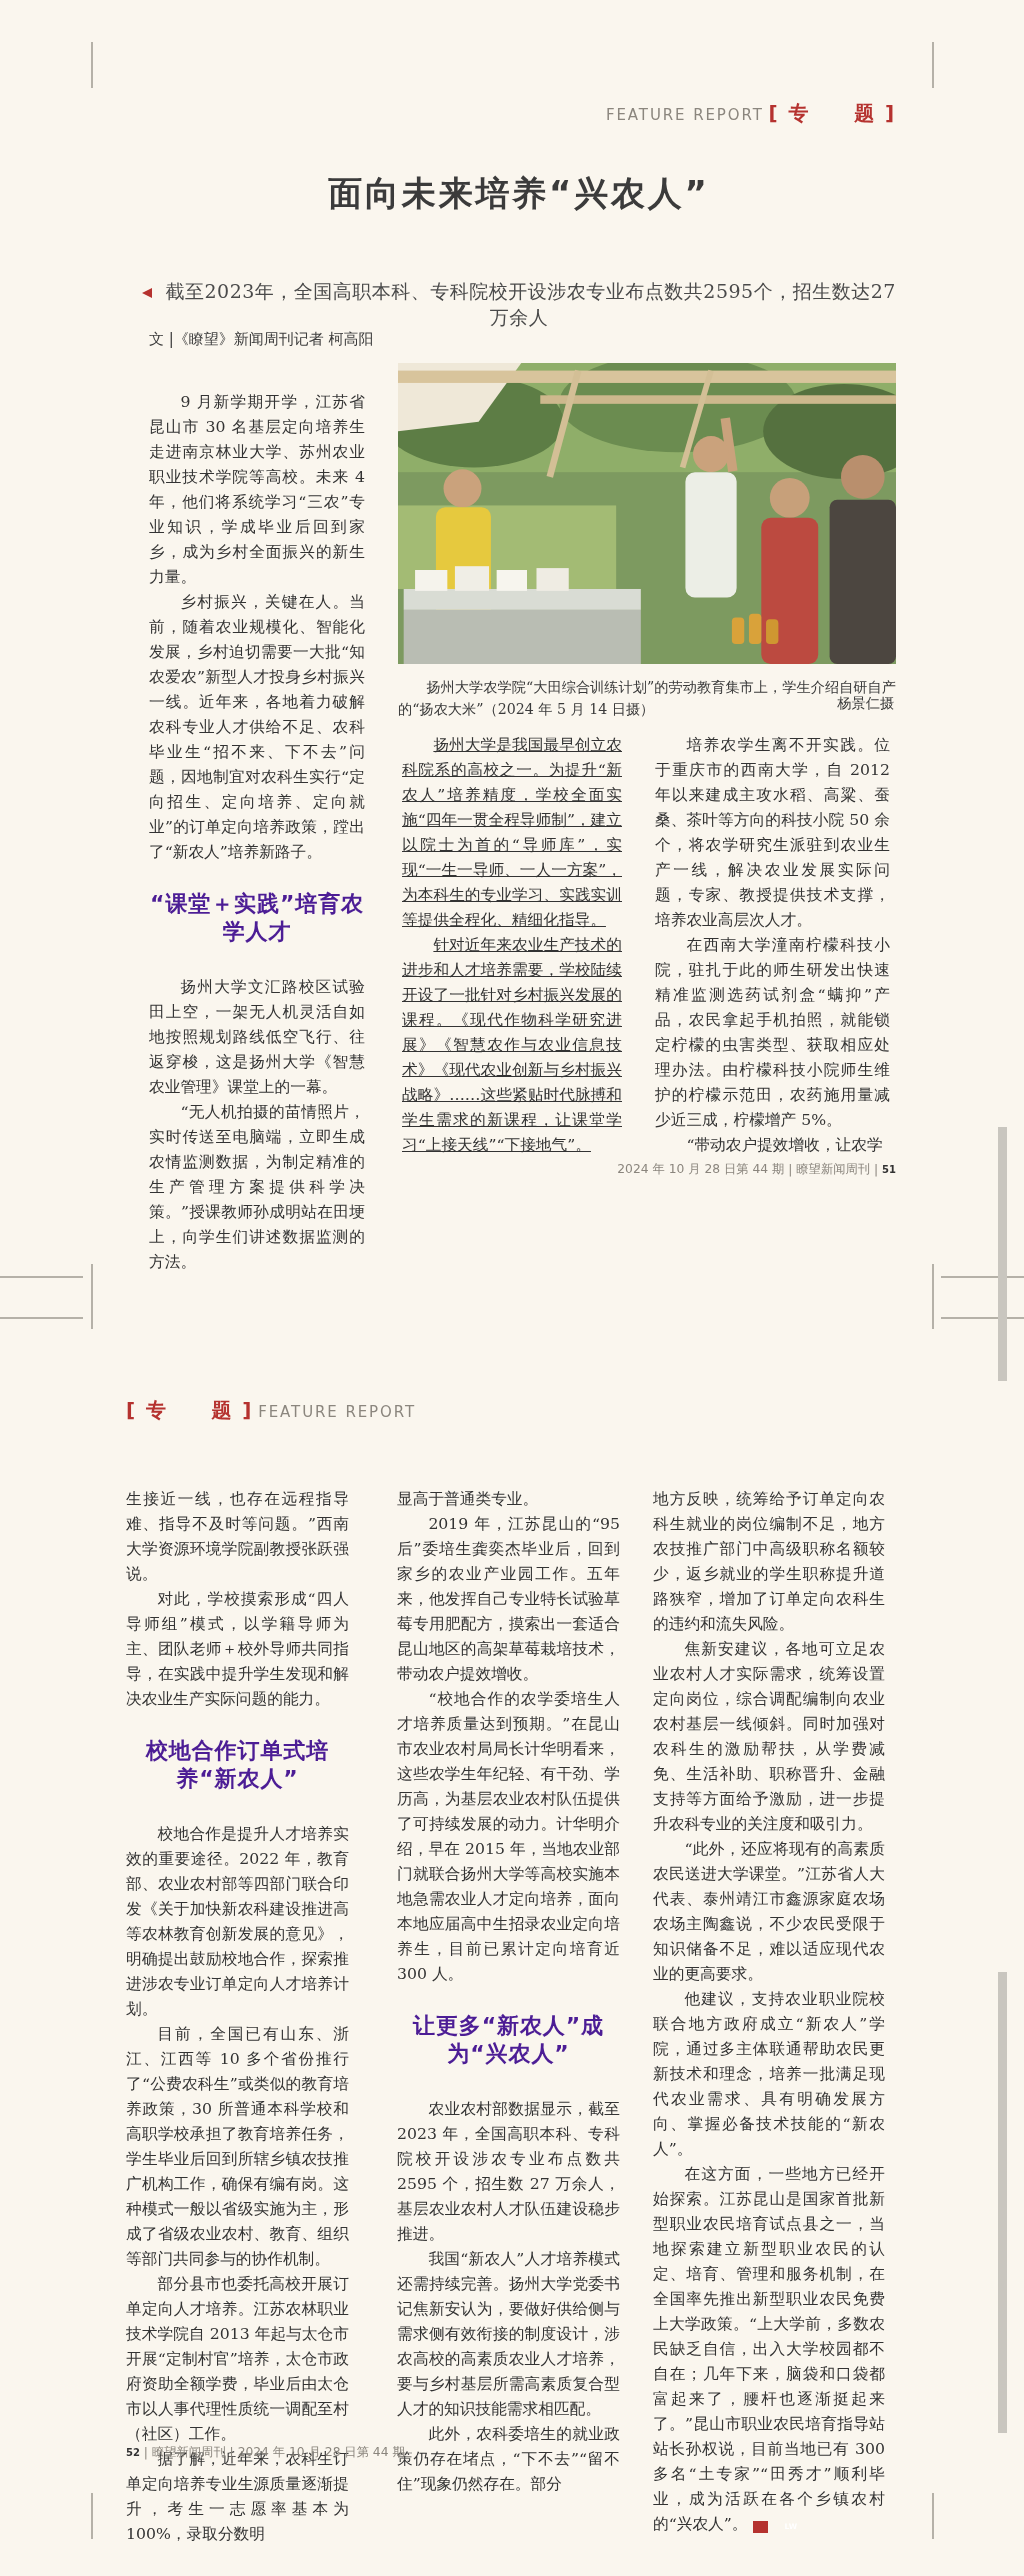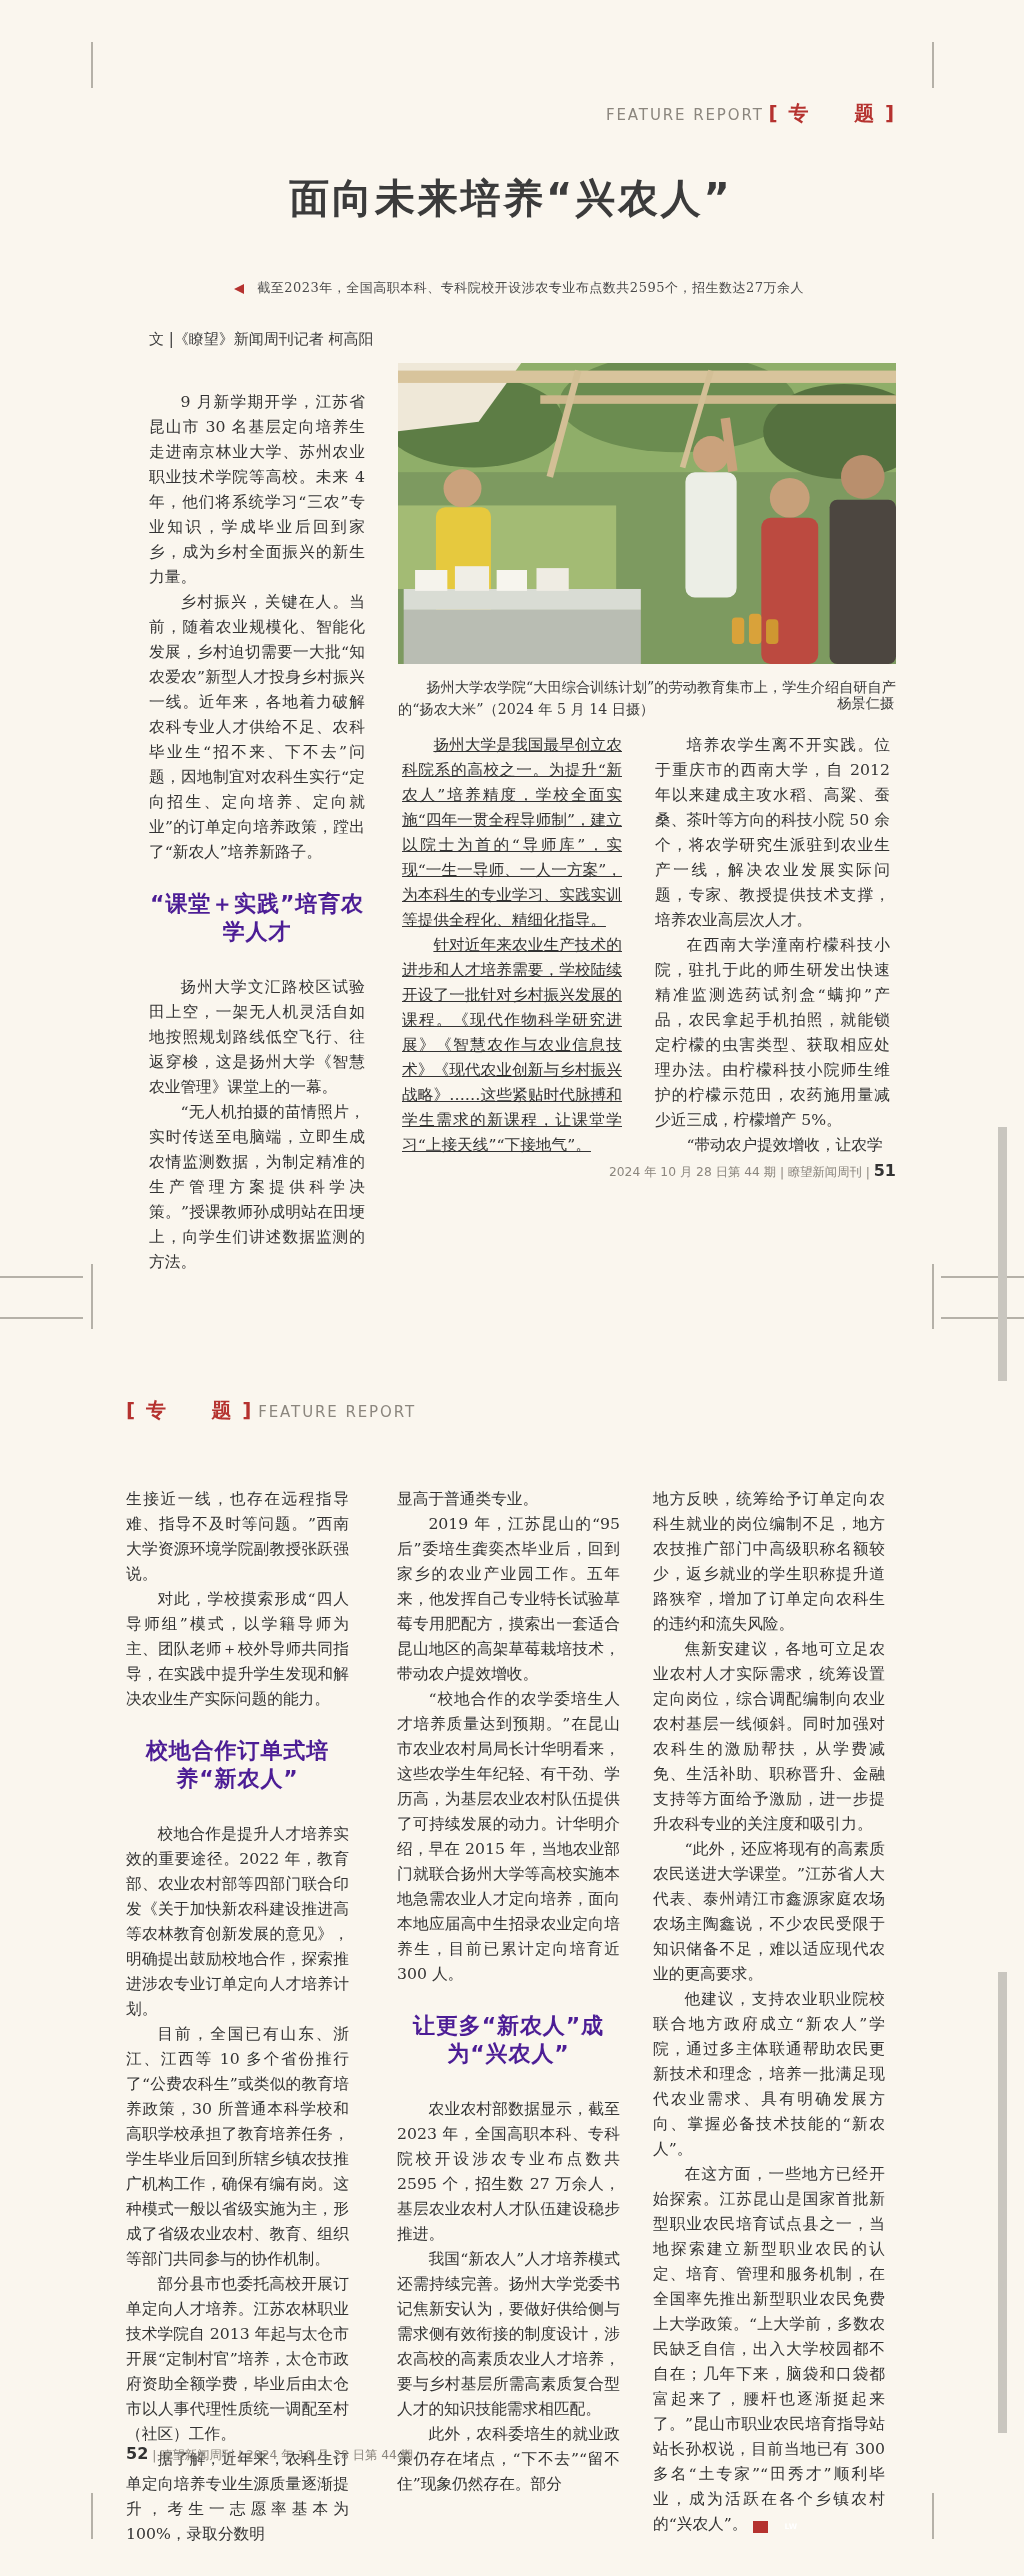"面向未来培养“兴农人”" .title { font-size: 40px -> 34px; left: 134px -> 142px }
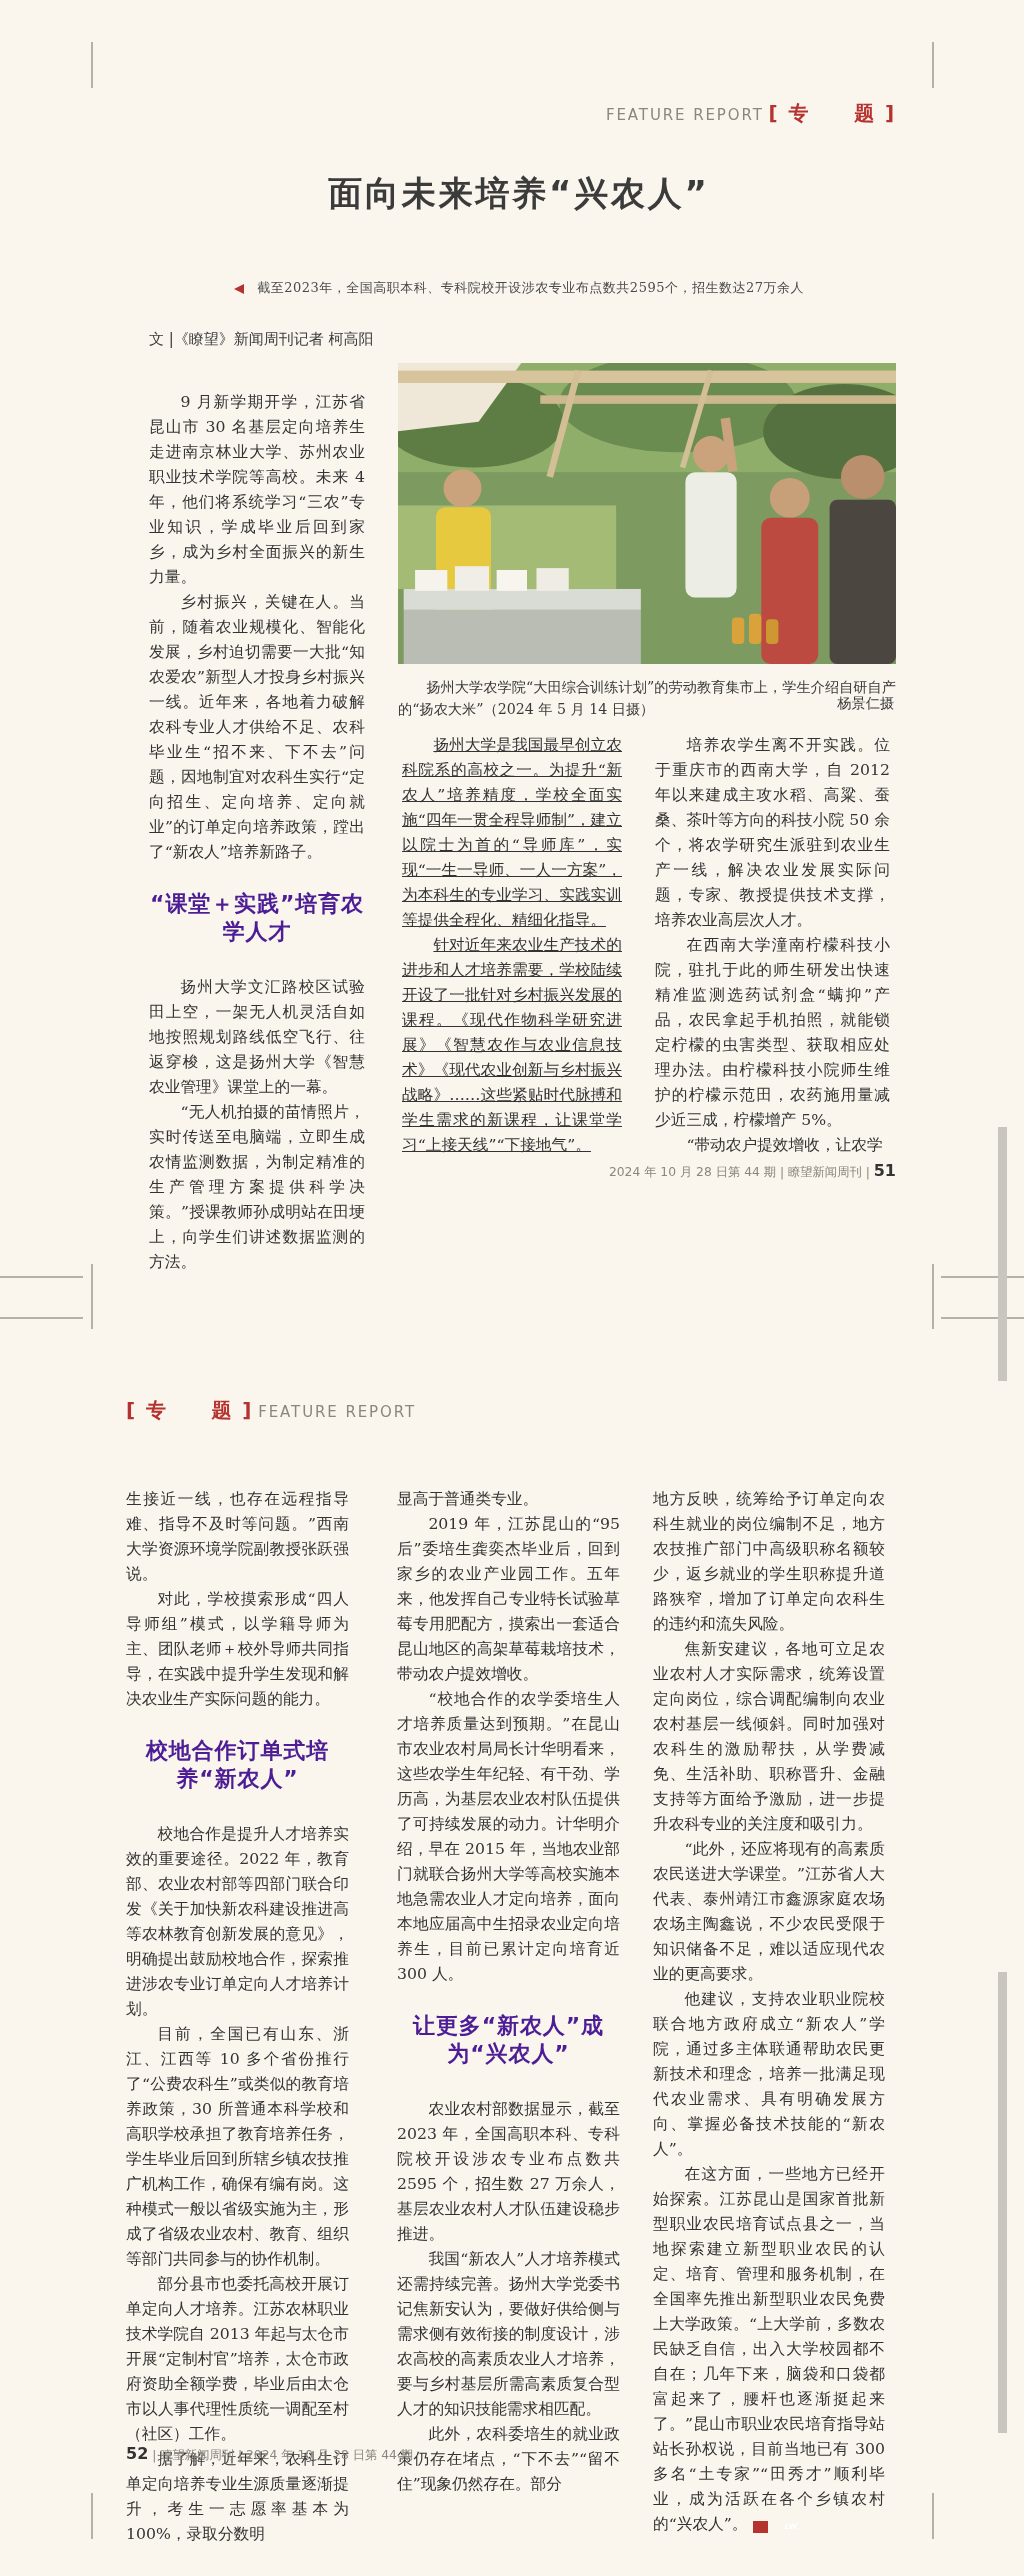"截至2023年，全国高职本科、专科院校开设涉农专业布点数共2595个，招生数达2" .subtitle { font-size: 13px -> 19px }
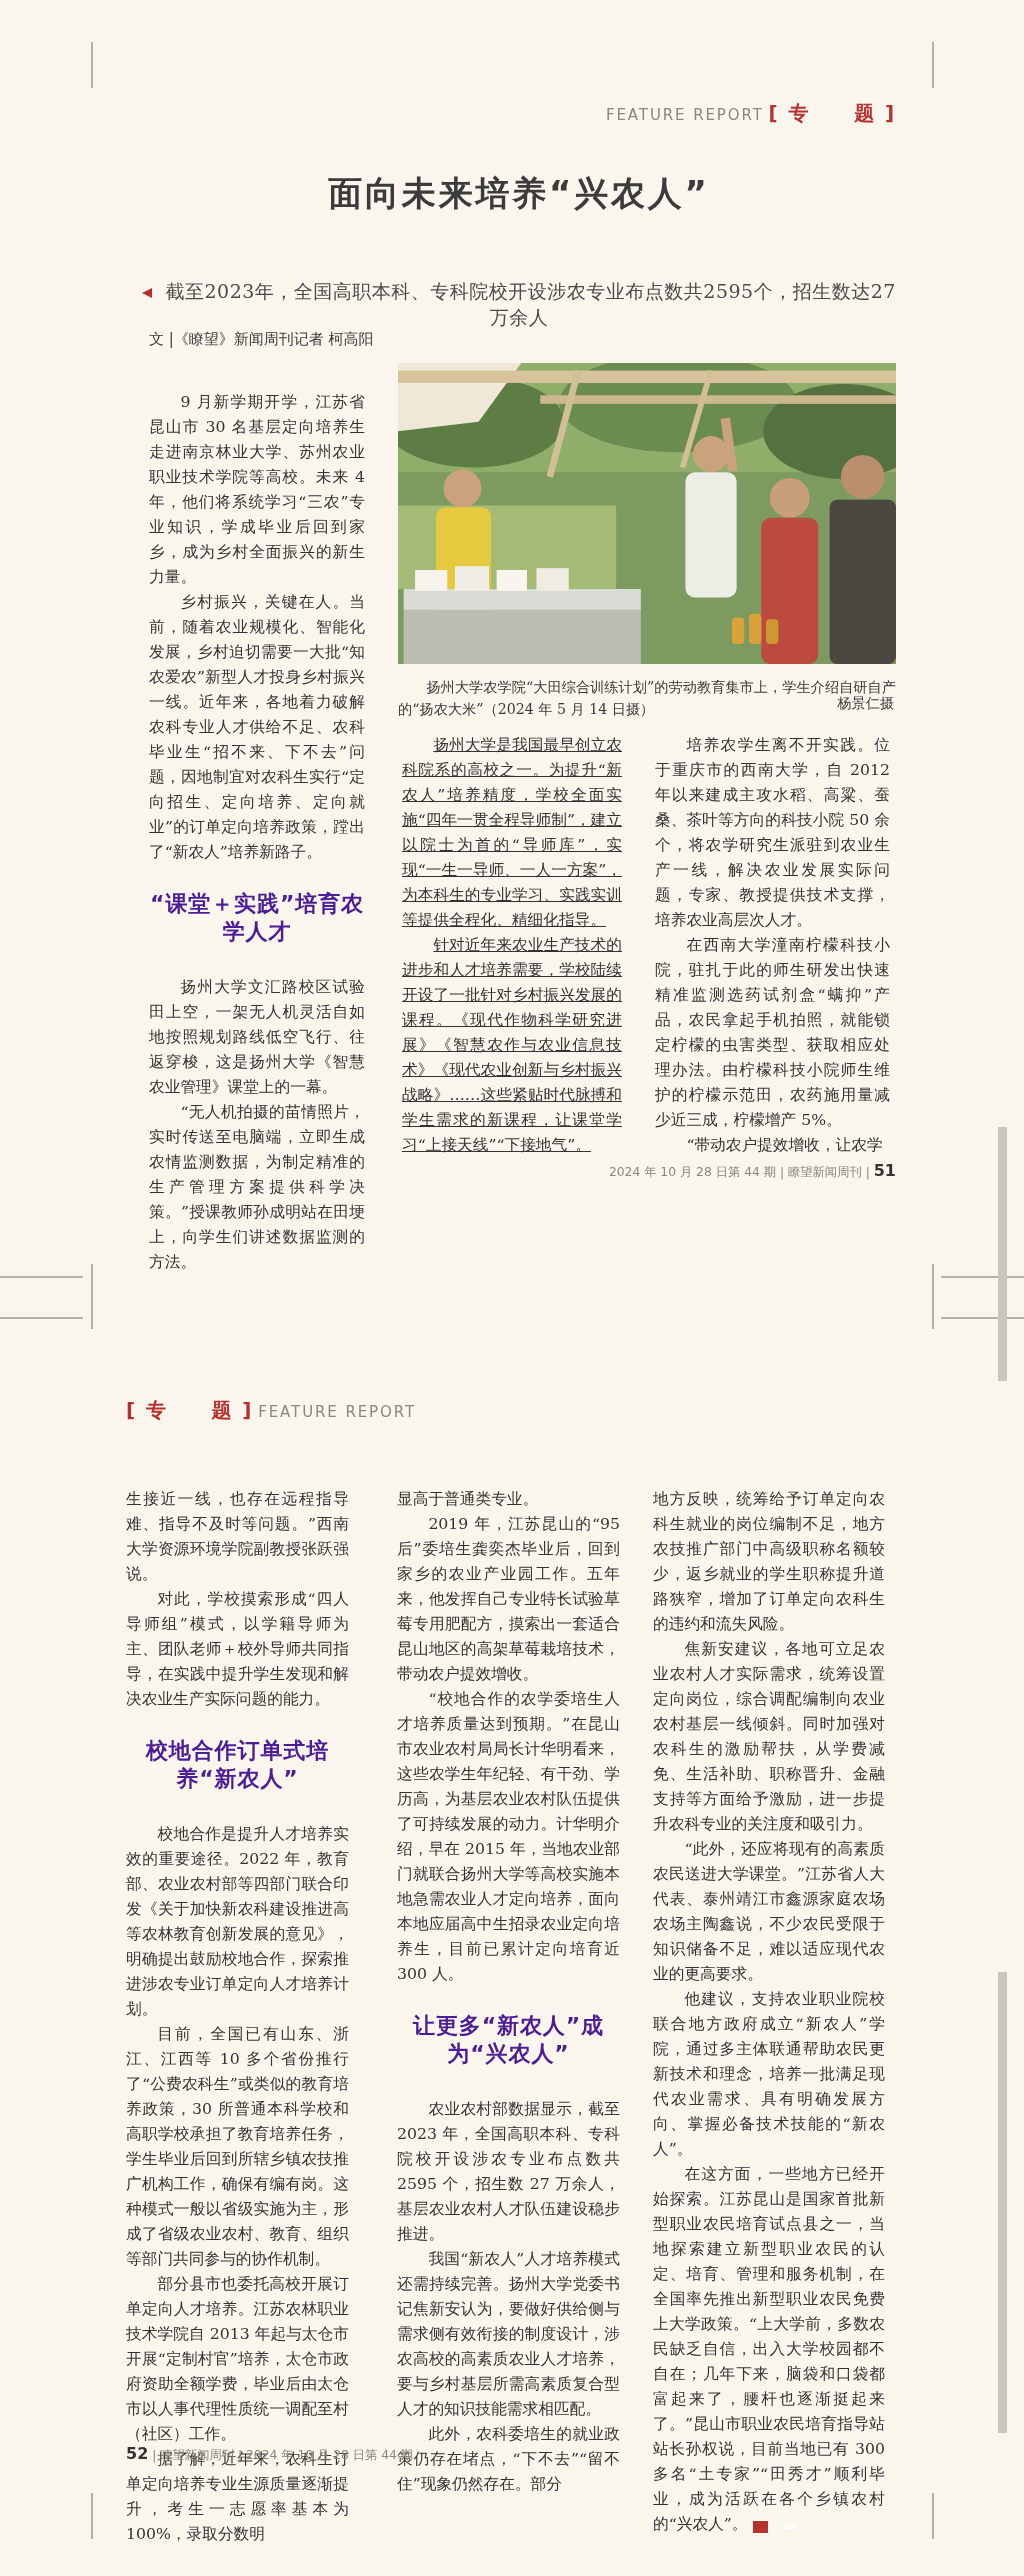"51" .folio .pageno { font-size: 16px -> 10px }
